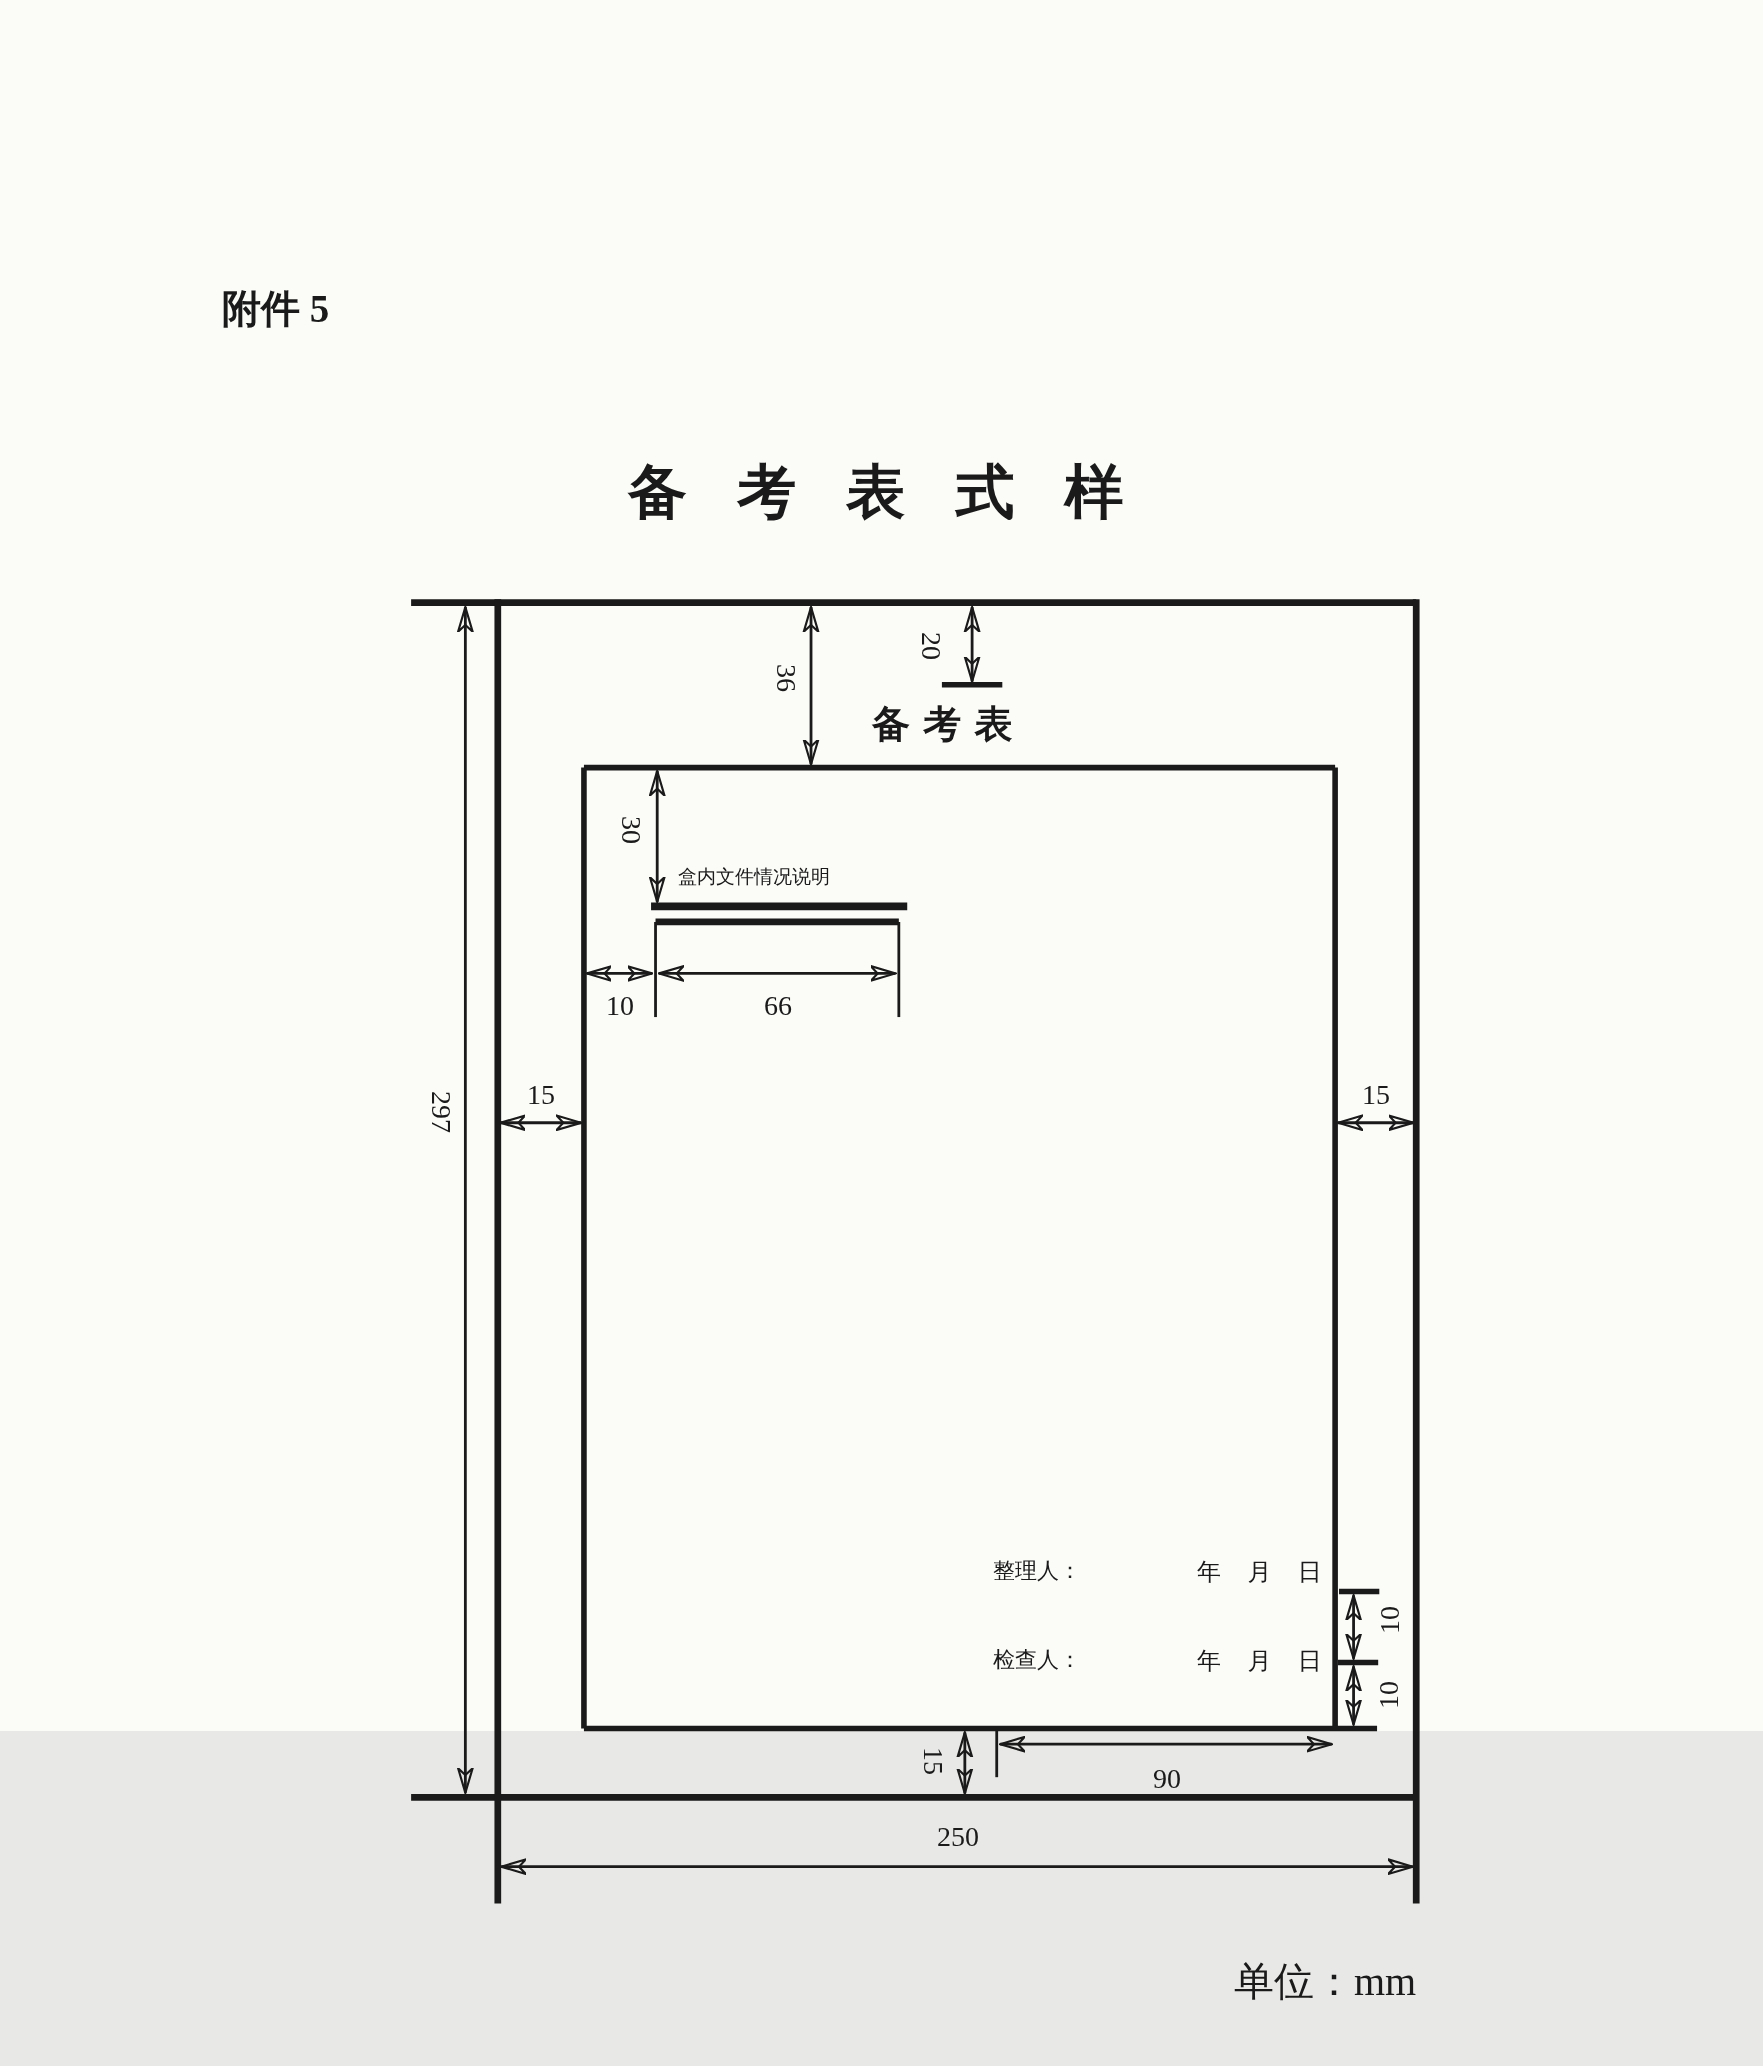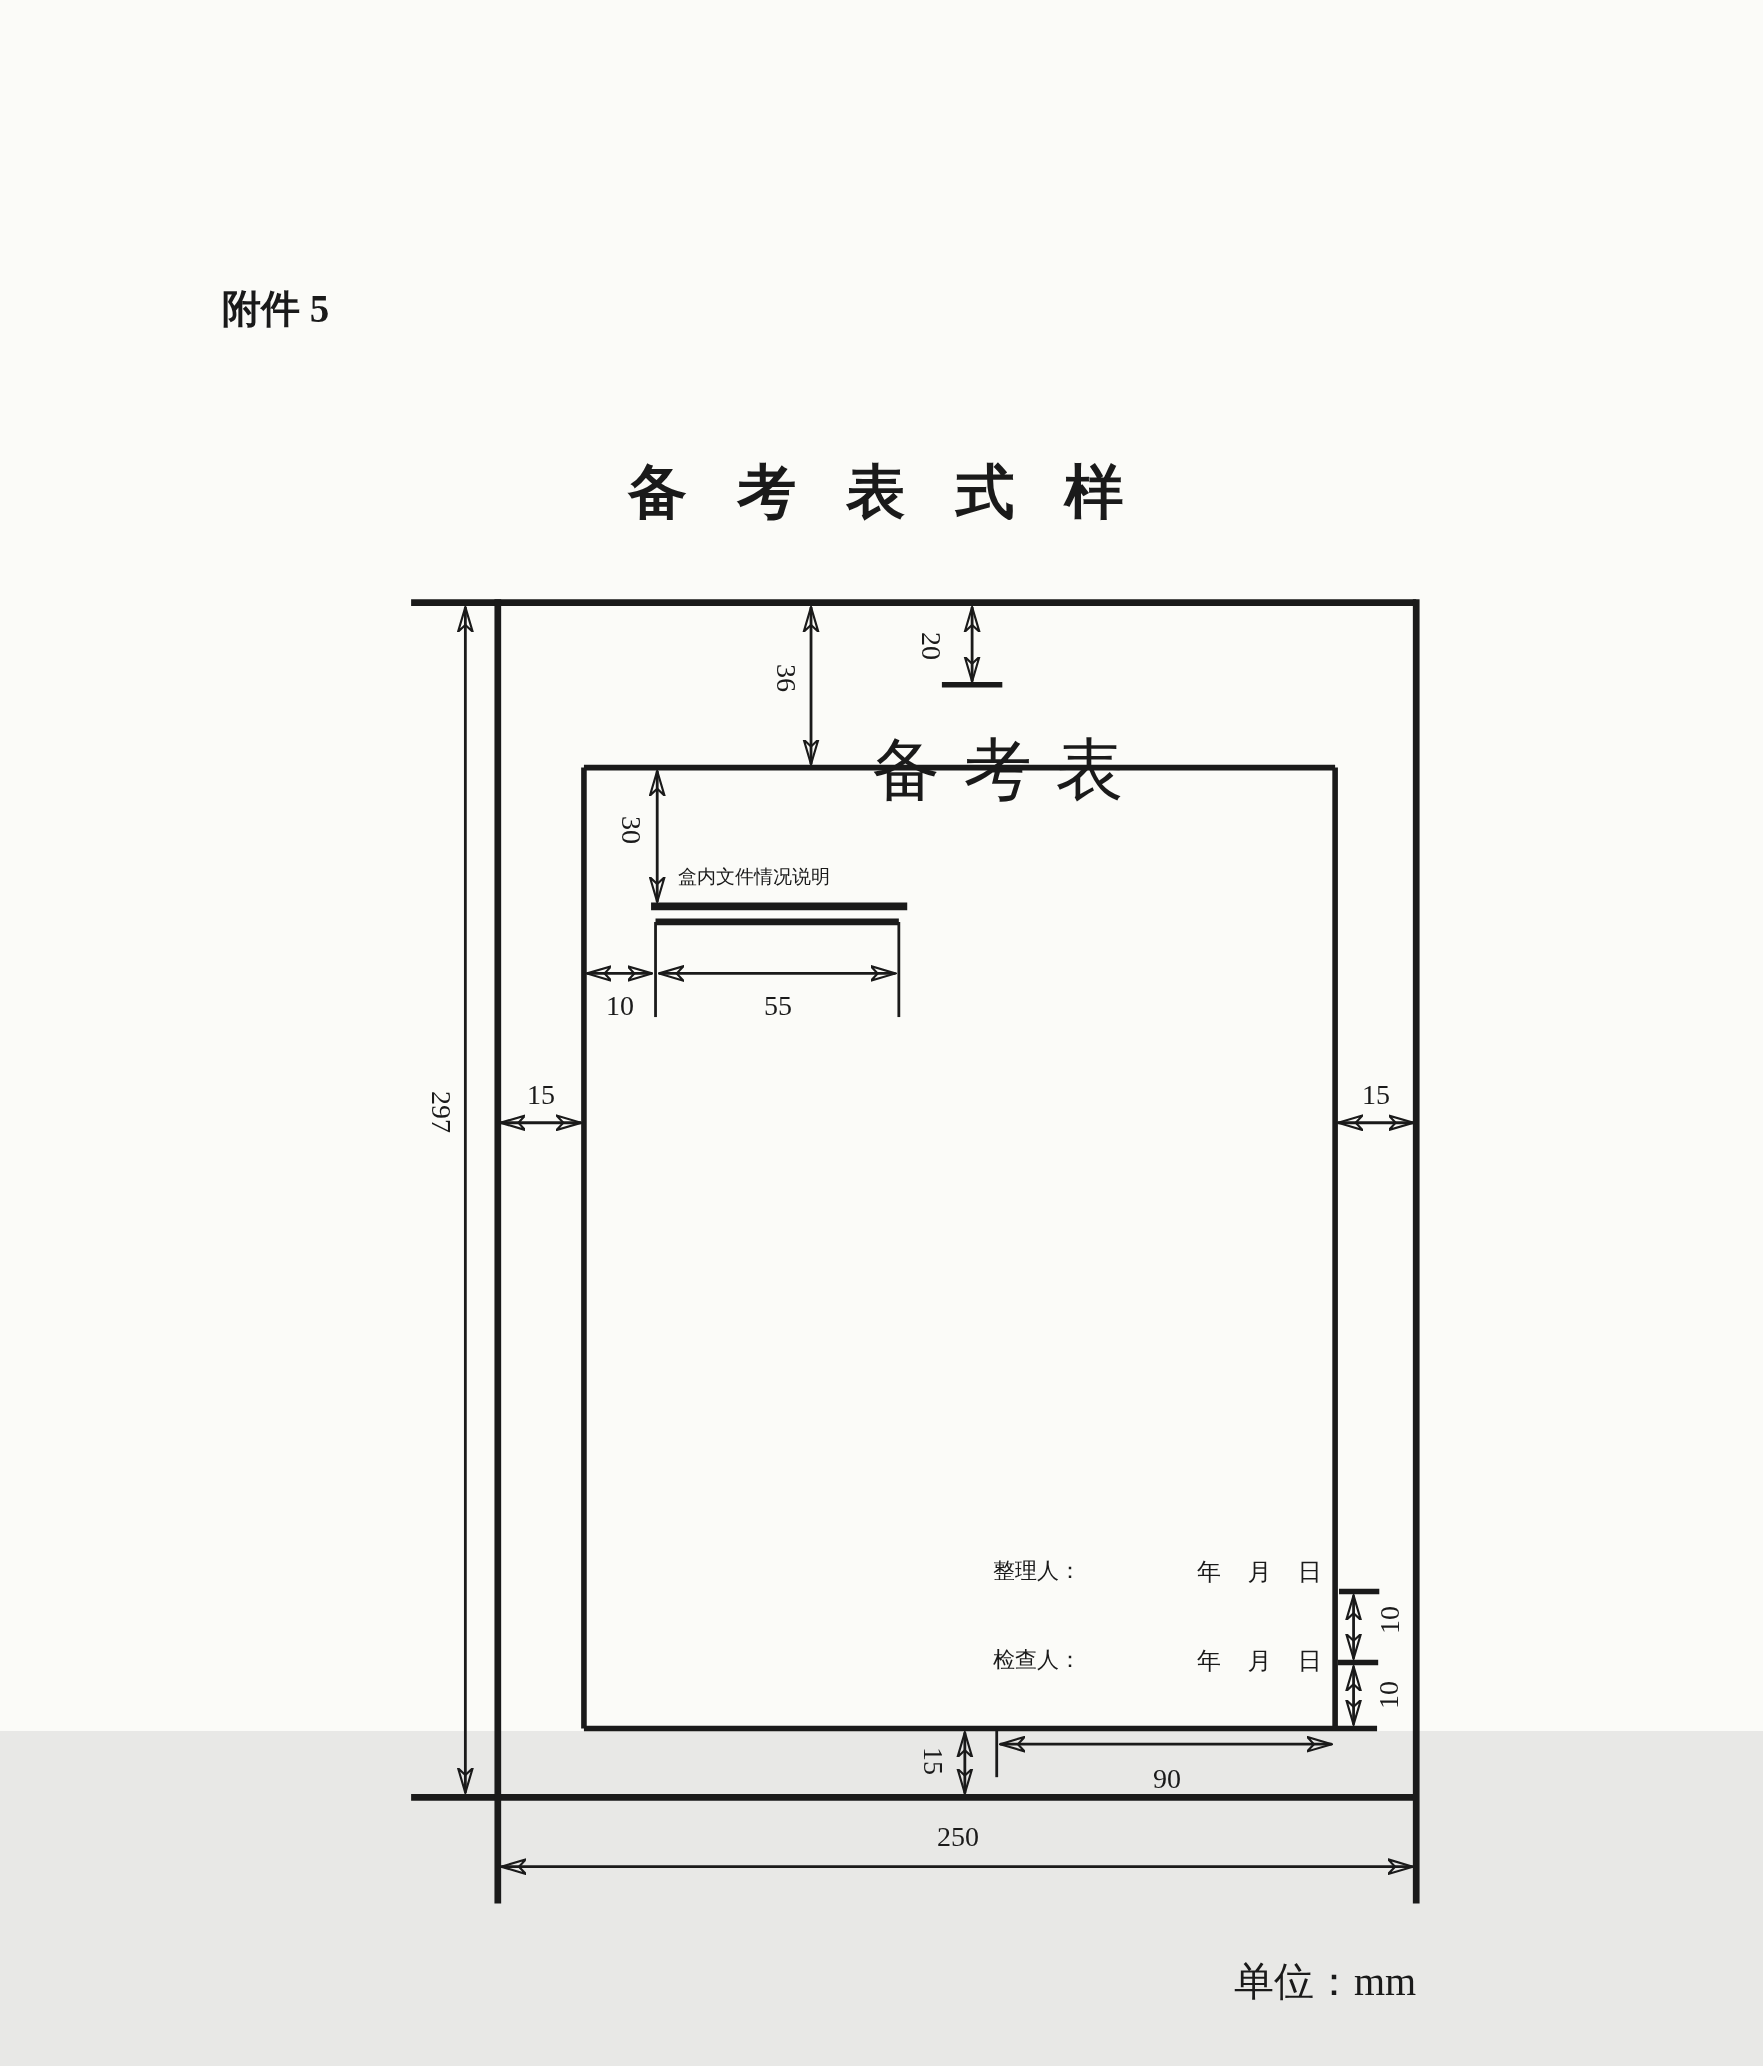"备 考 表" .table-title { font-size: 68px -> 38px; font-weight: normal -> bold; top: 736px -> 705px }
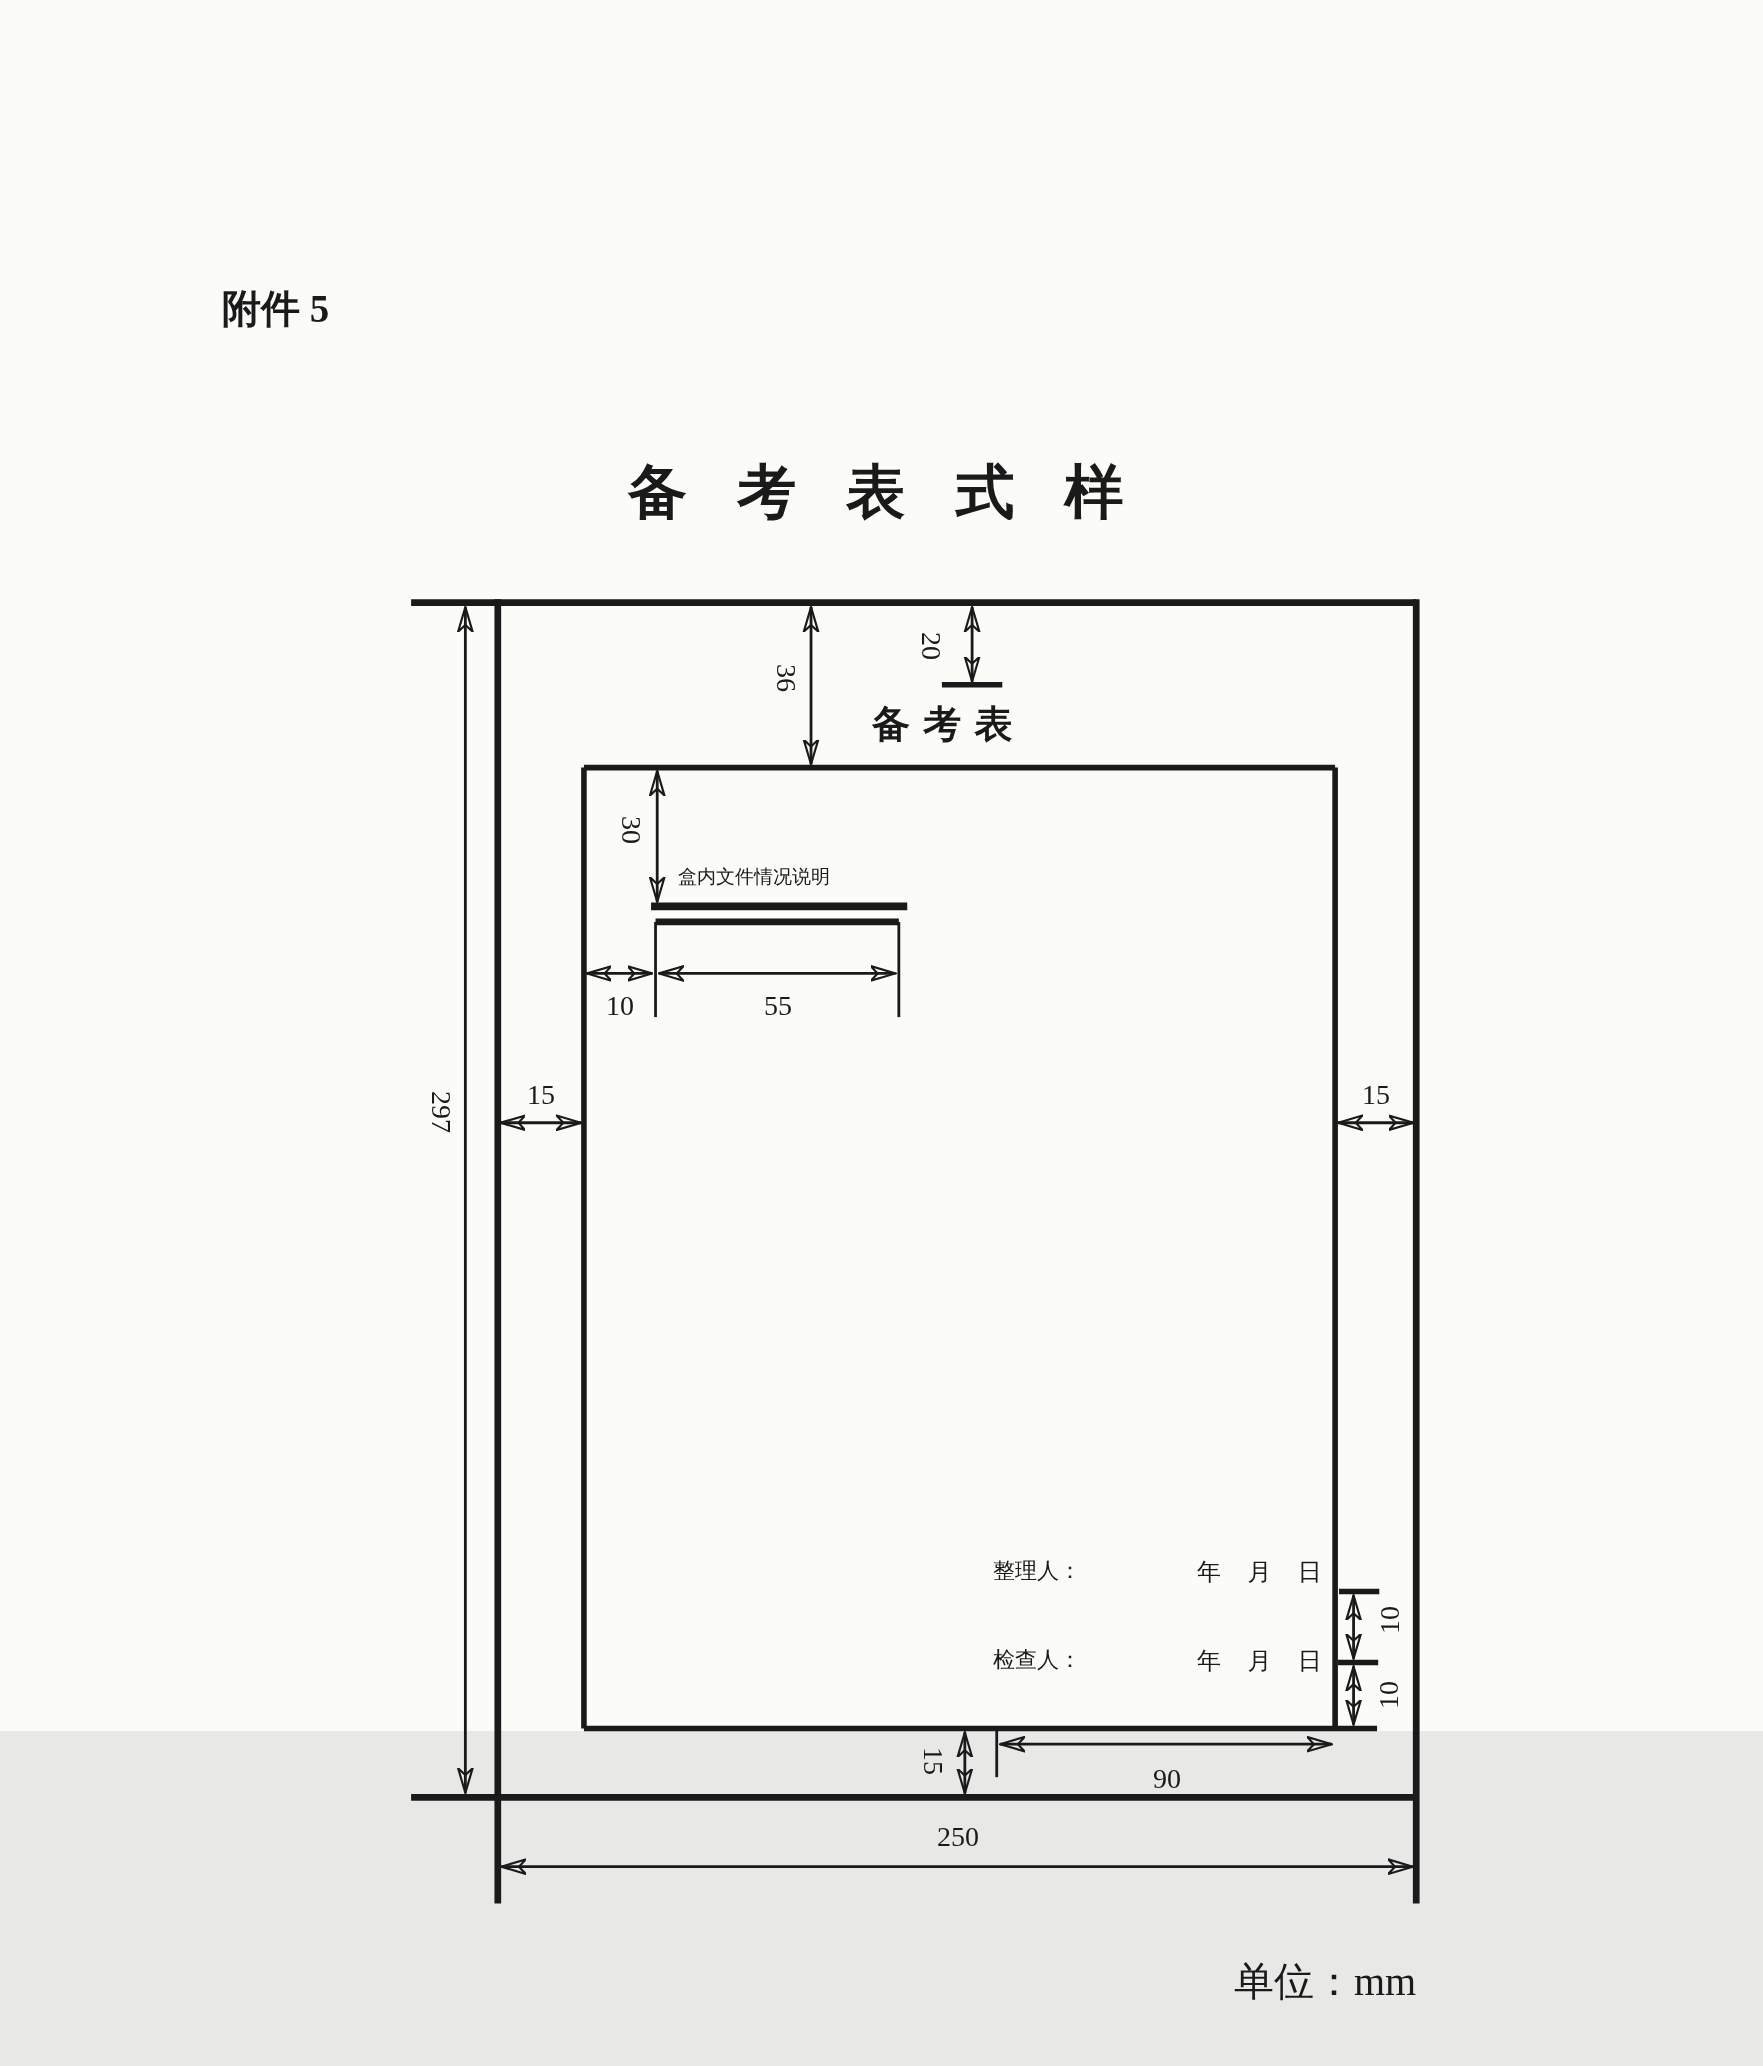"55" div.dim { text: 55 -> 66 }
